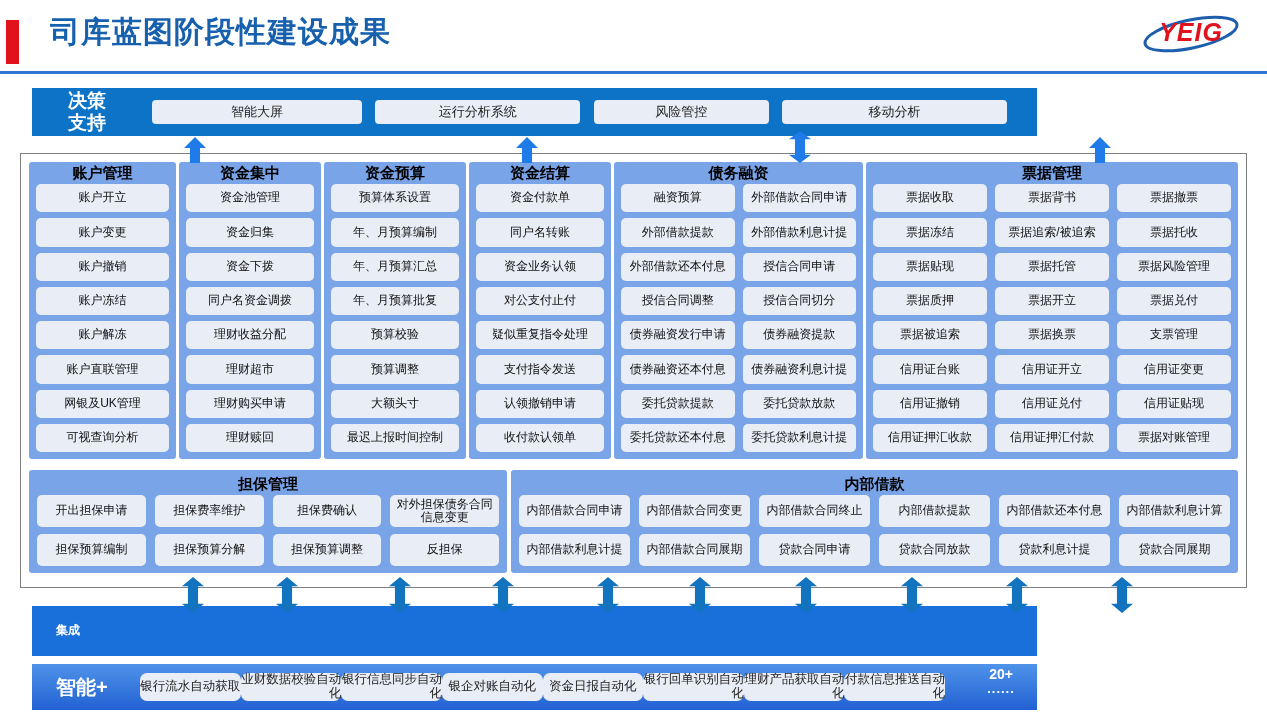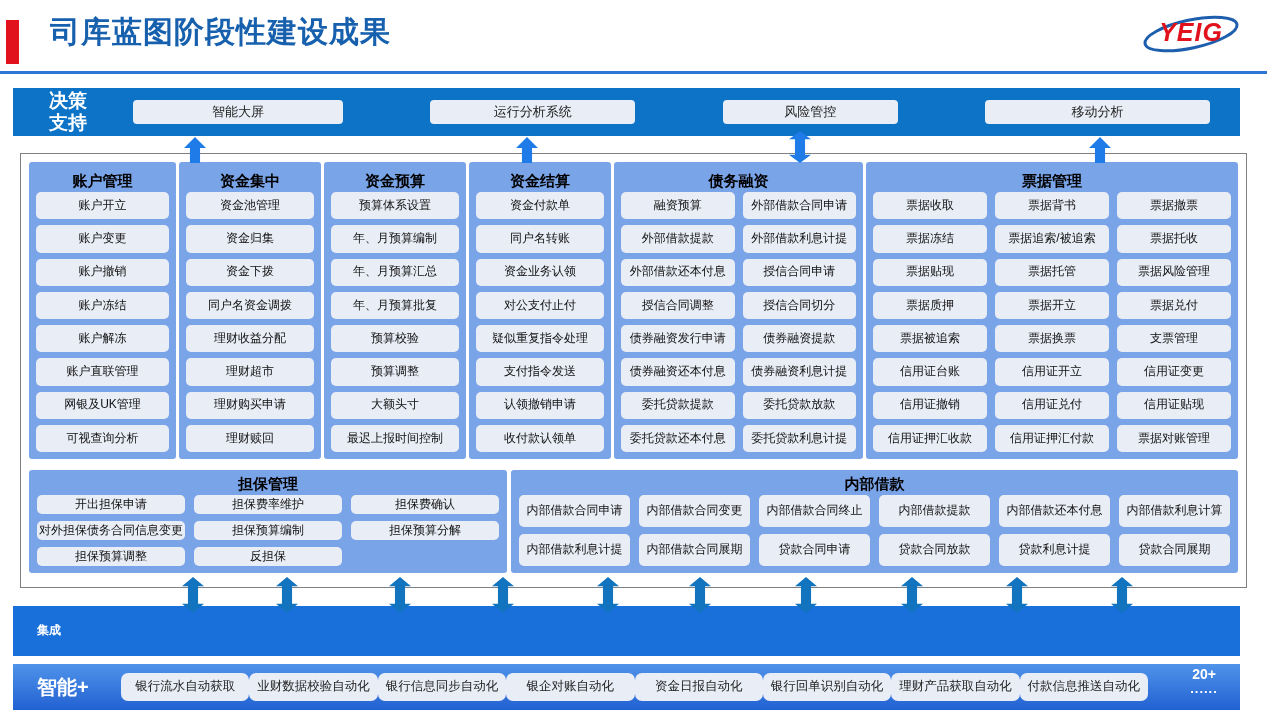"决策" .band { left: 13px -> 32px; width: 1227px -> 1005px }
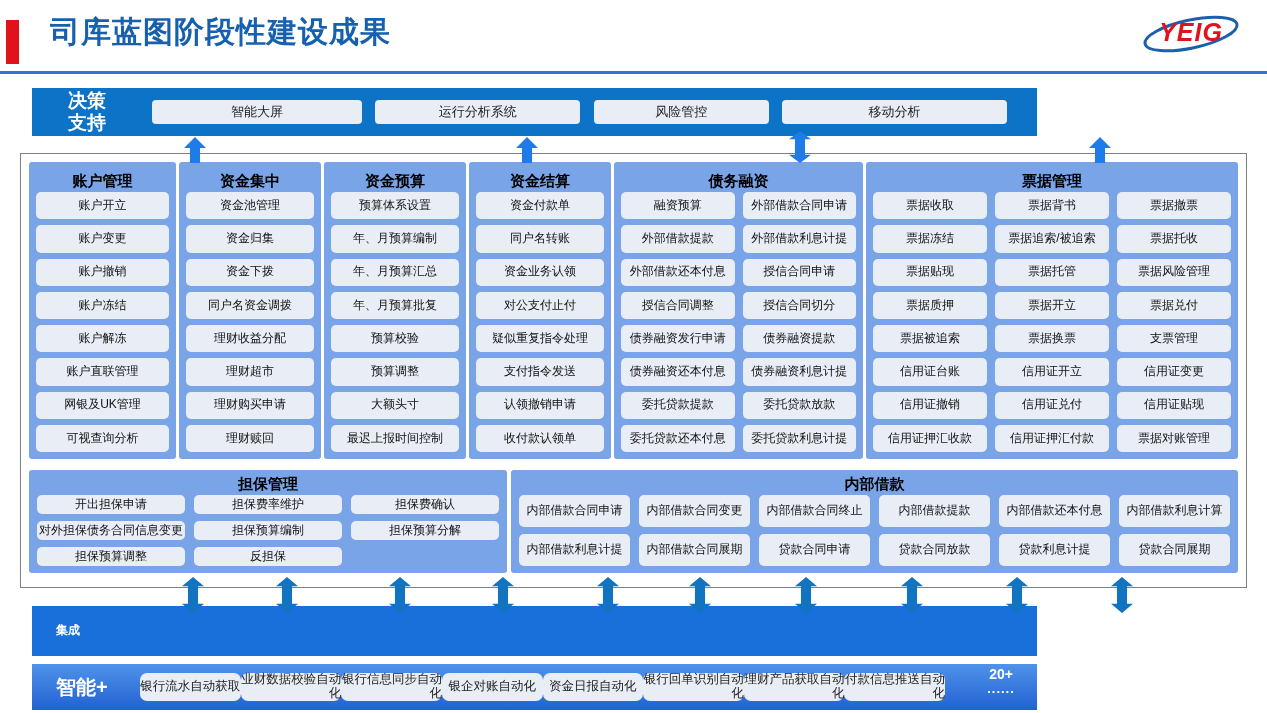"账户管理" .module { padding: 8px 7px 7px 7px -> 0 7px 7px 7px }
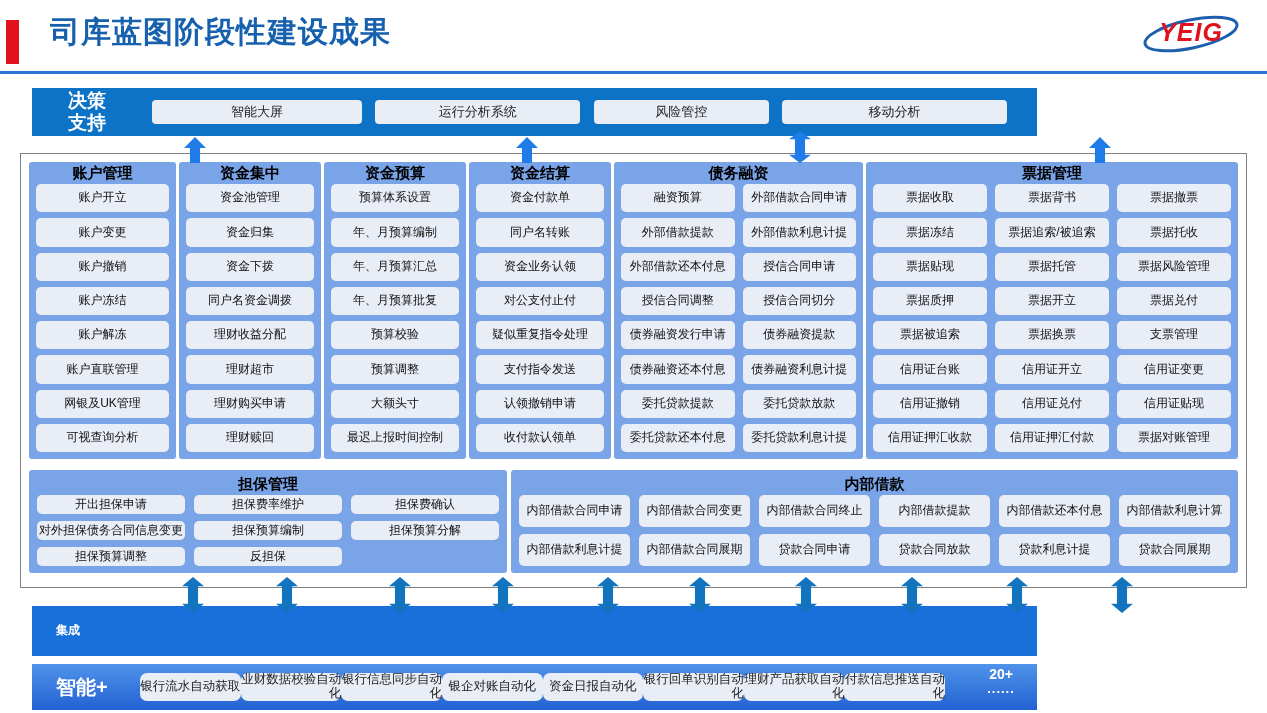"开出担保申请" .cols-4 { grid-template-columns: repeat(3,1fr) -> repeat(4,1fr) }
